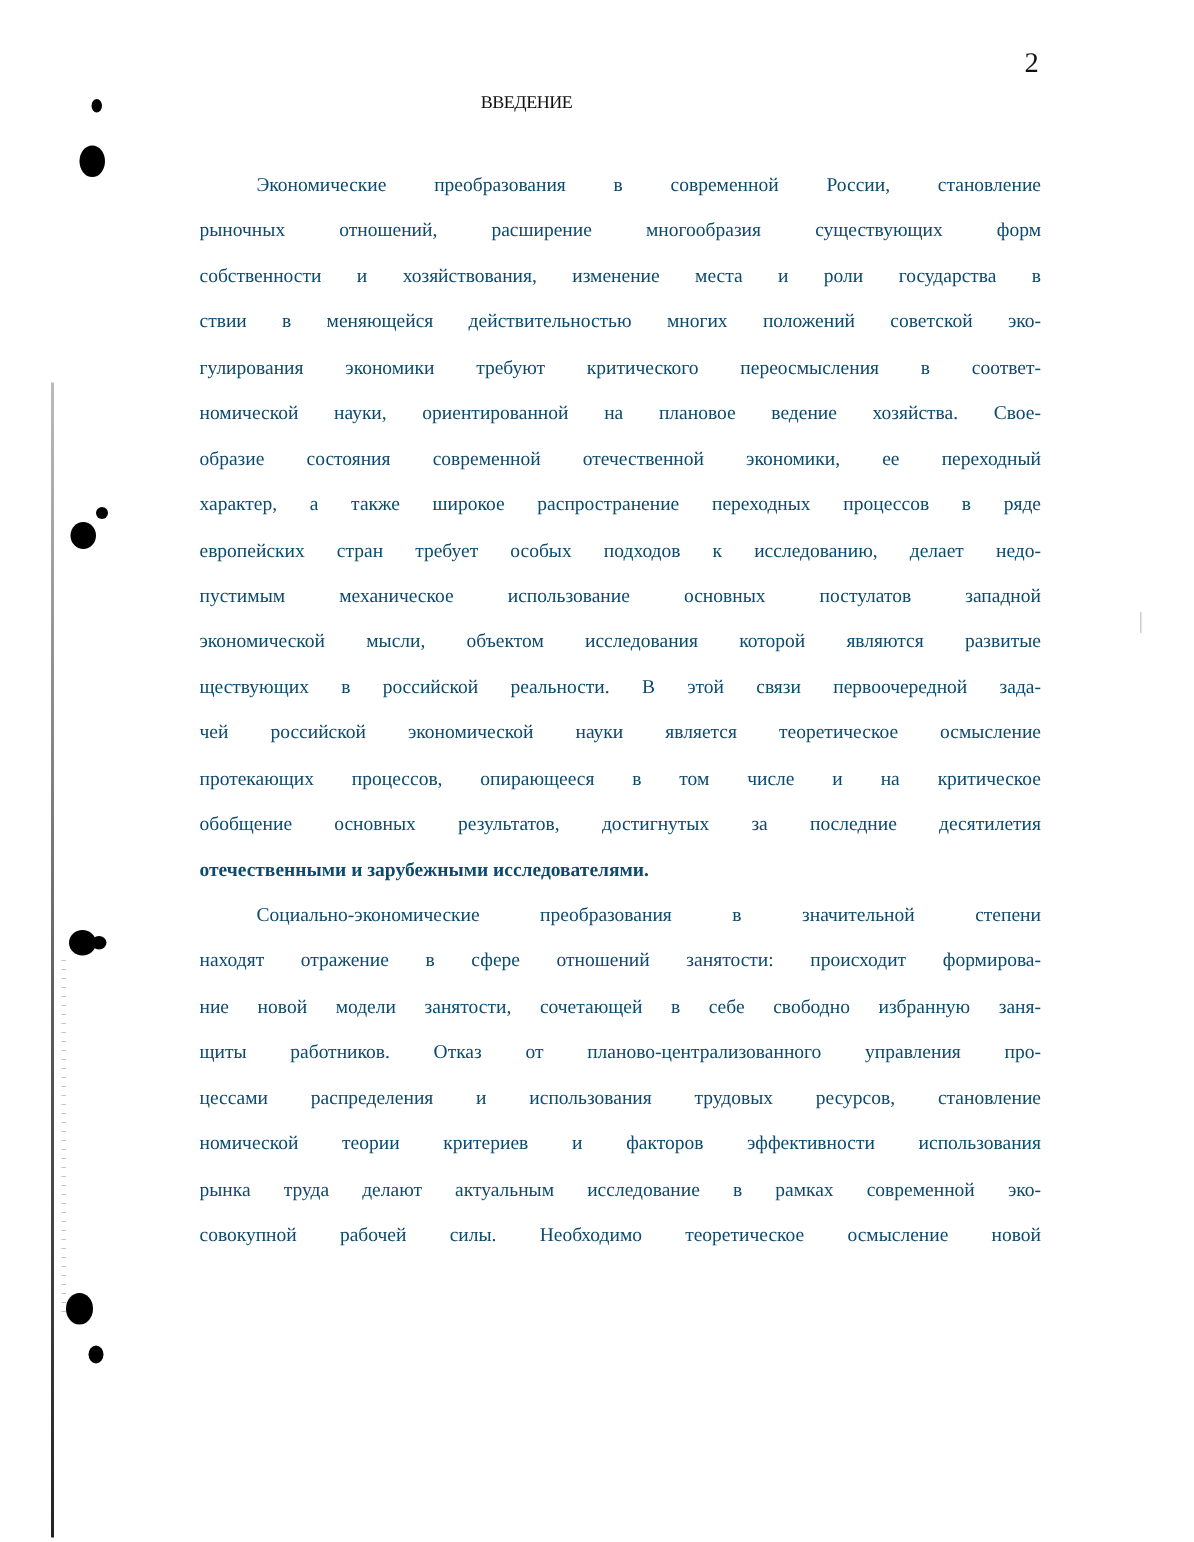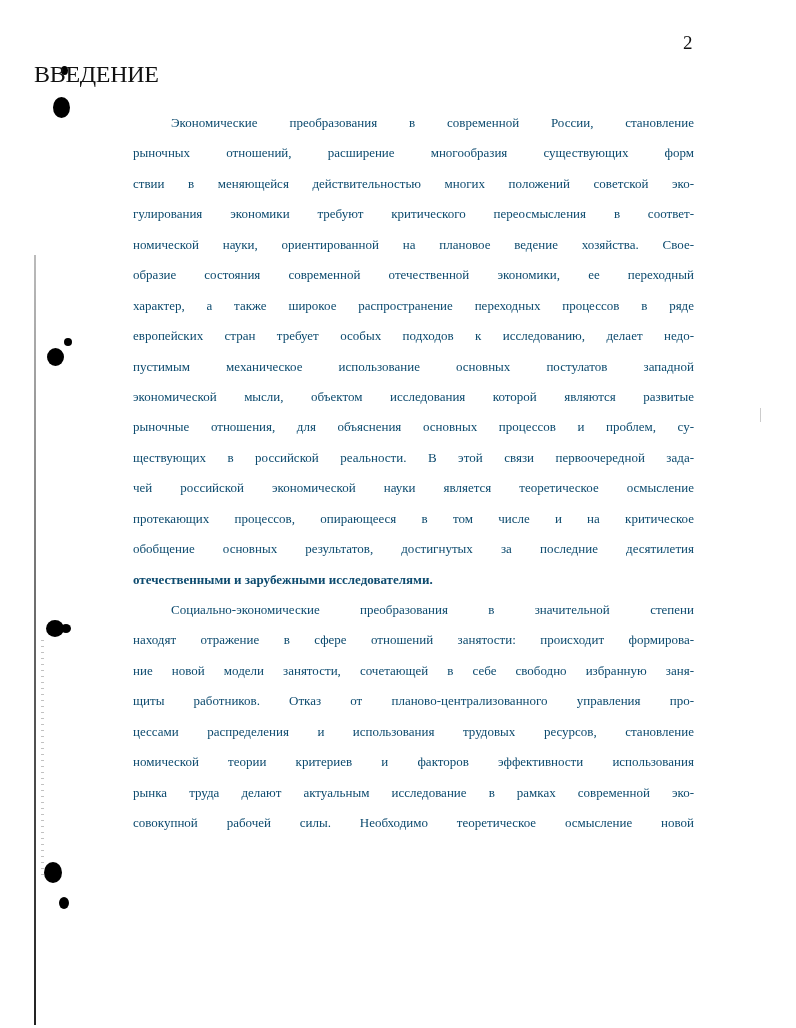"ВВЕДЕНИЕ" .title { font-size: 24px -> 12px; text-align: none -> center }
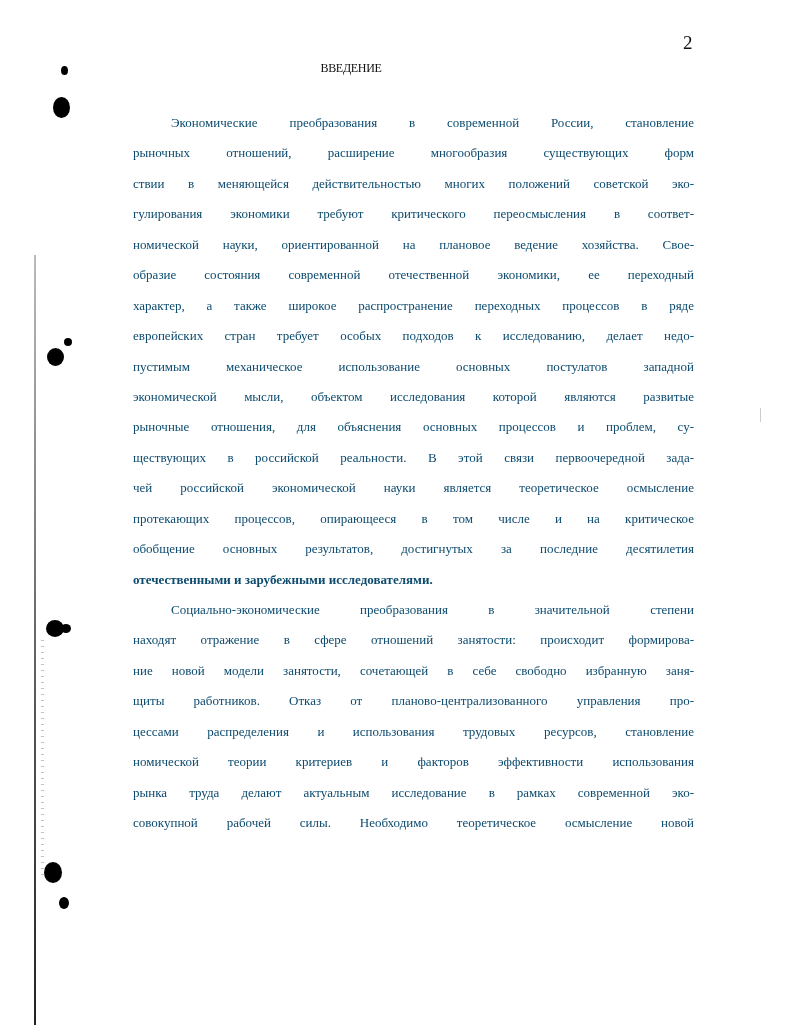"собственности и хозяйствования," span.line { html: none -> <span>собственности и хозяйствования, изменение места и роли государства в</span> }
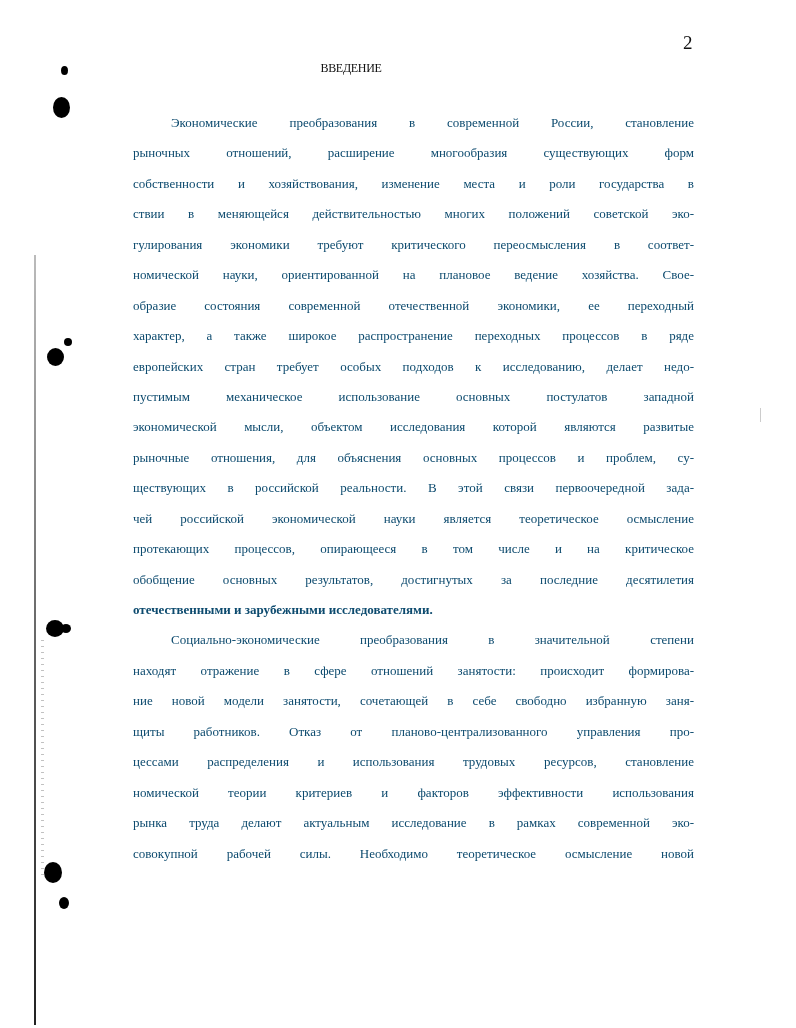"рыночные отношения, для объяснения" span.line { html: <span>рыночные отношения, для объяснения основных процессов и проблем, су-</span> -> none }
